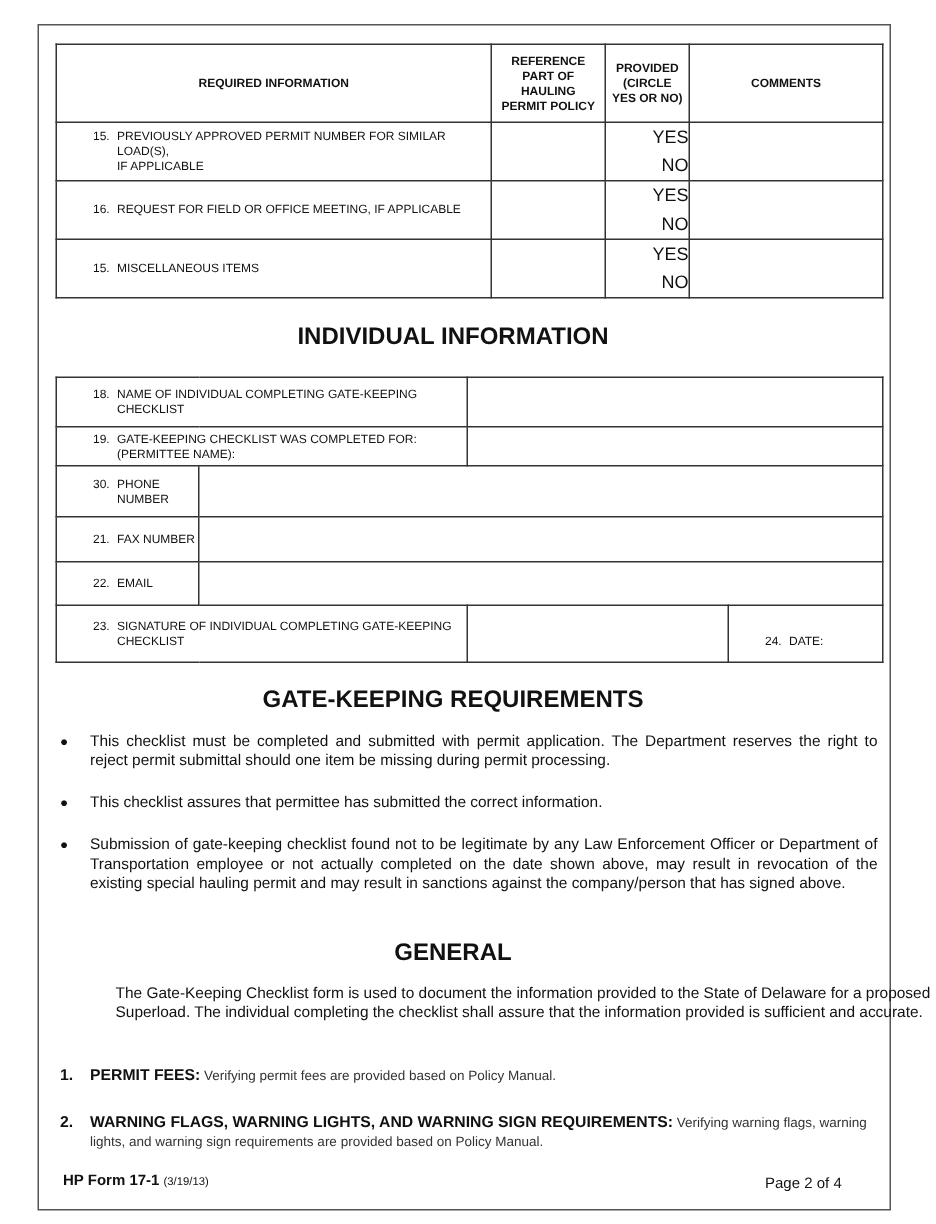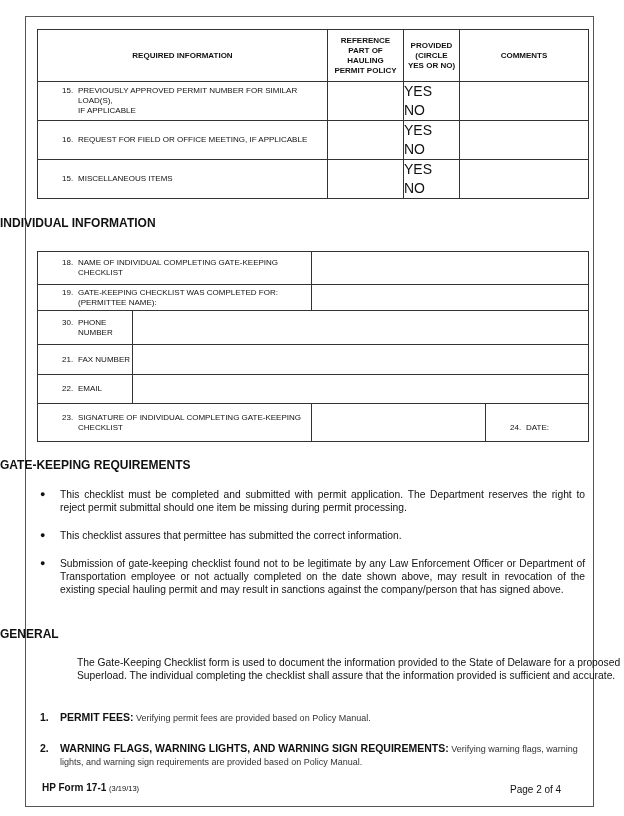"YES" .yn { font-size: 14px -> 12px; text-align: left -> right }
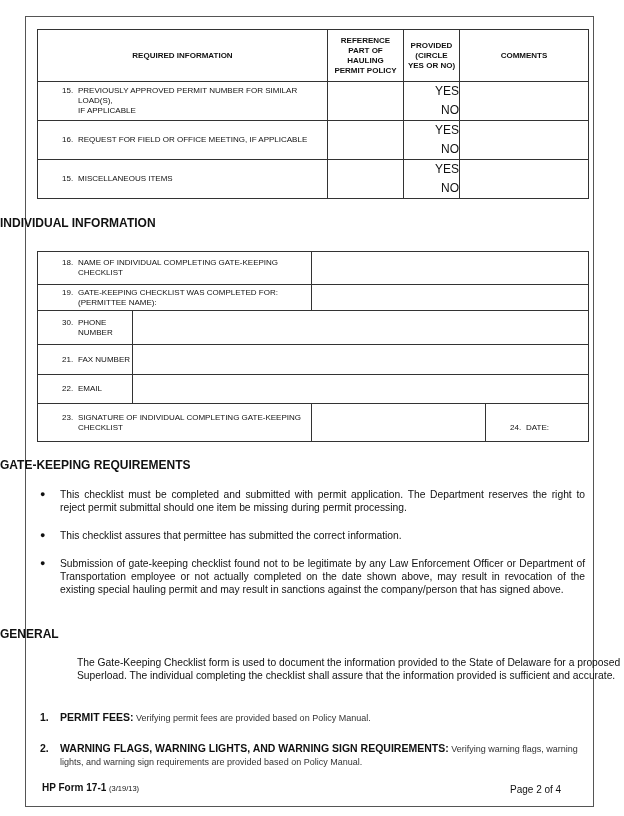"INDIVIDUAL INFORMATION" .section-title { font-size: 12px -> 16px; text-align: none -> center }
